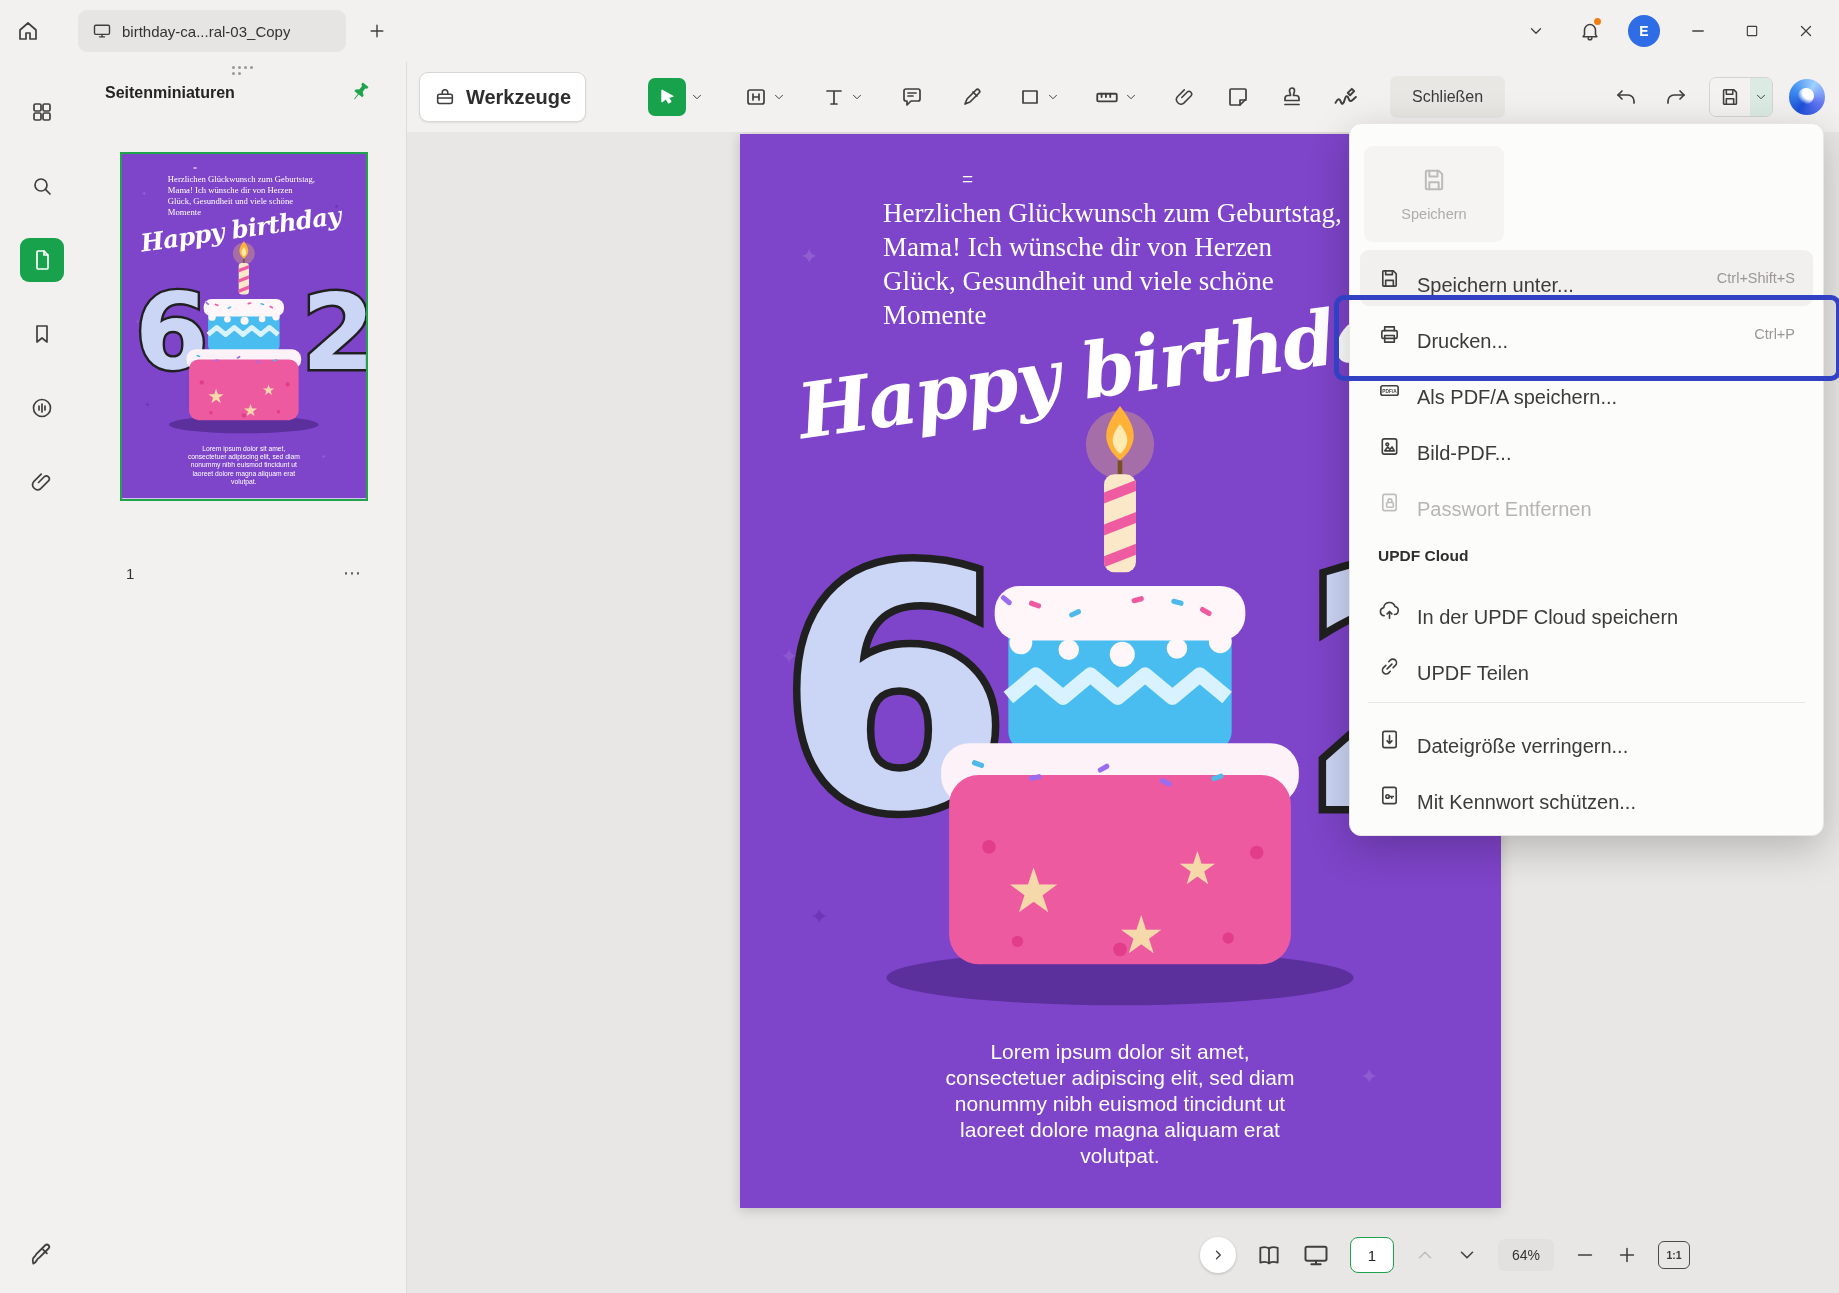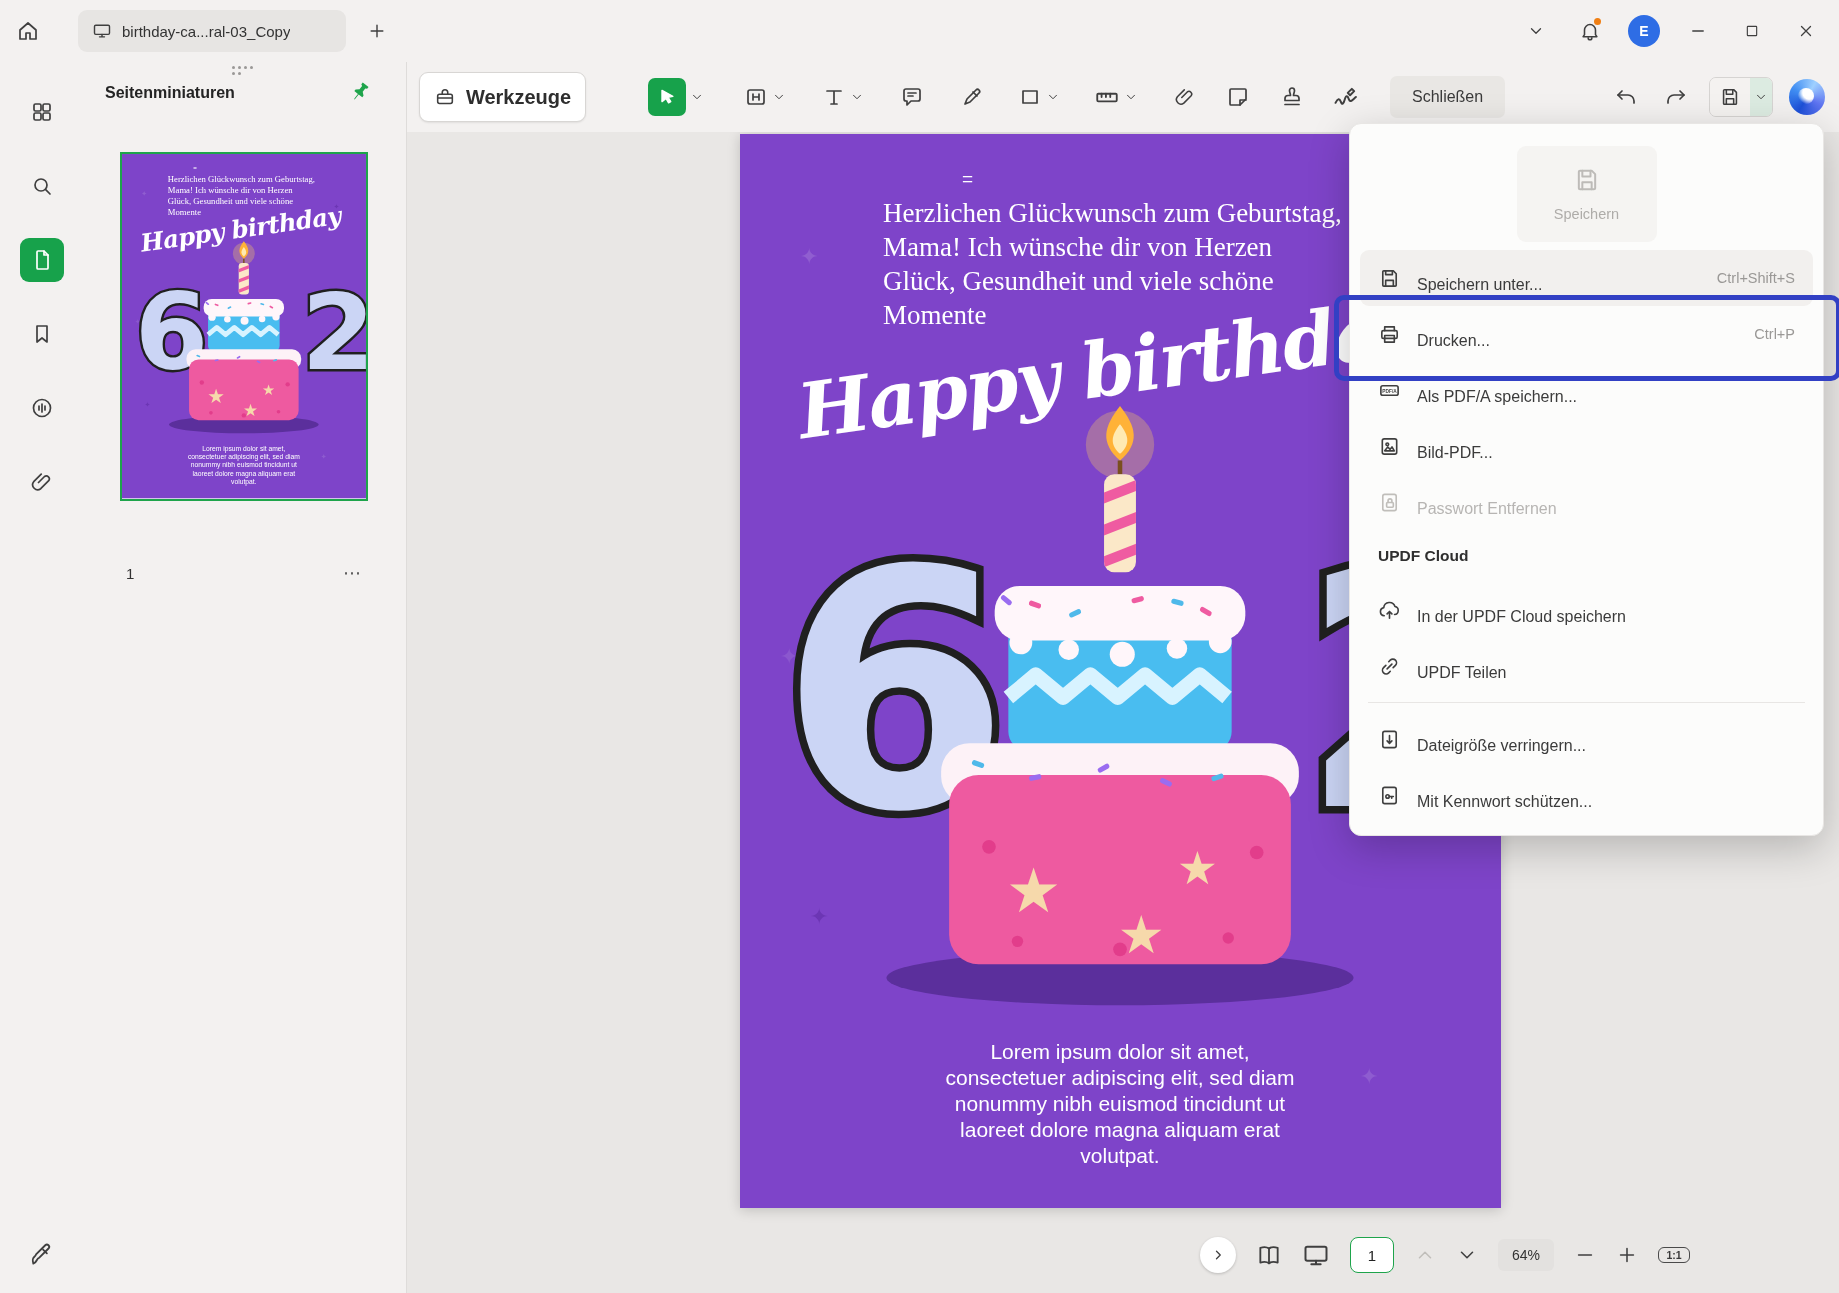"Speichern" .quick-row { justify-content: center -> none; padding: 0 5px -> 0 14px }
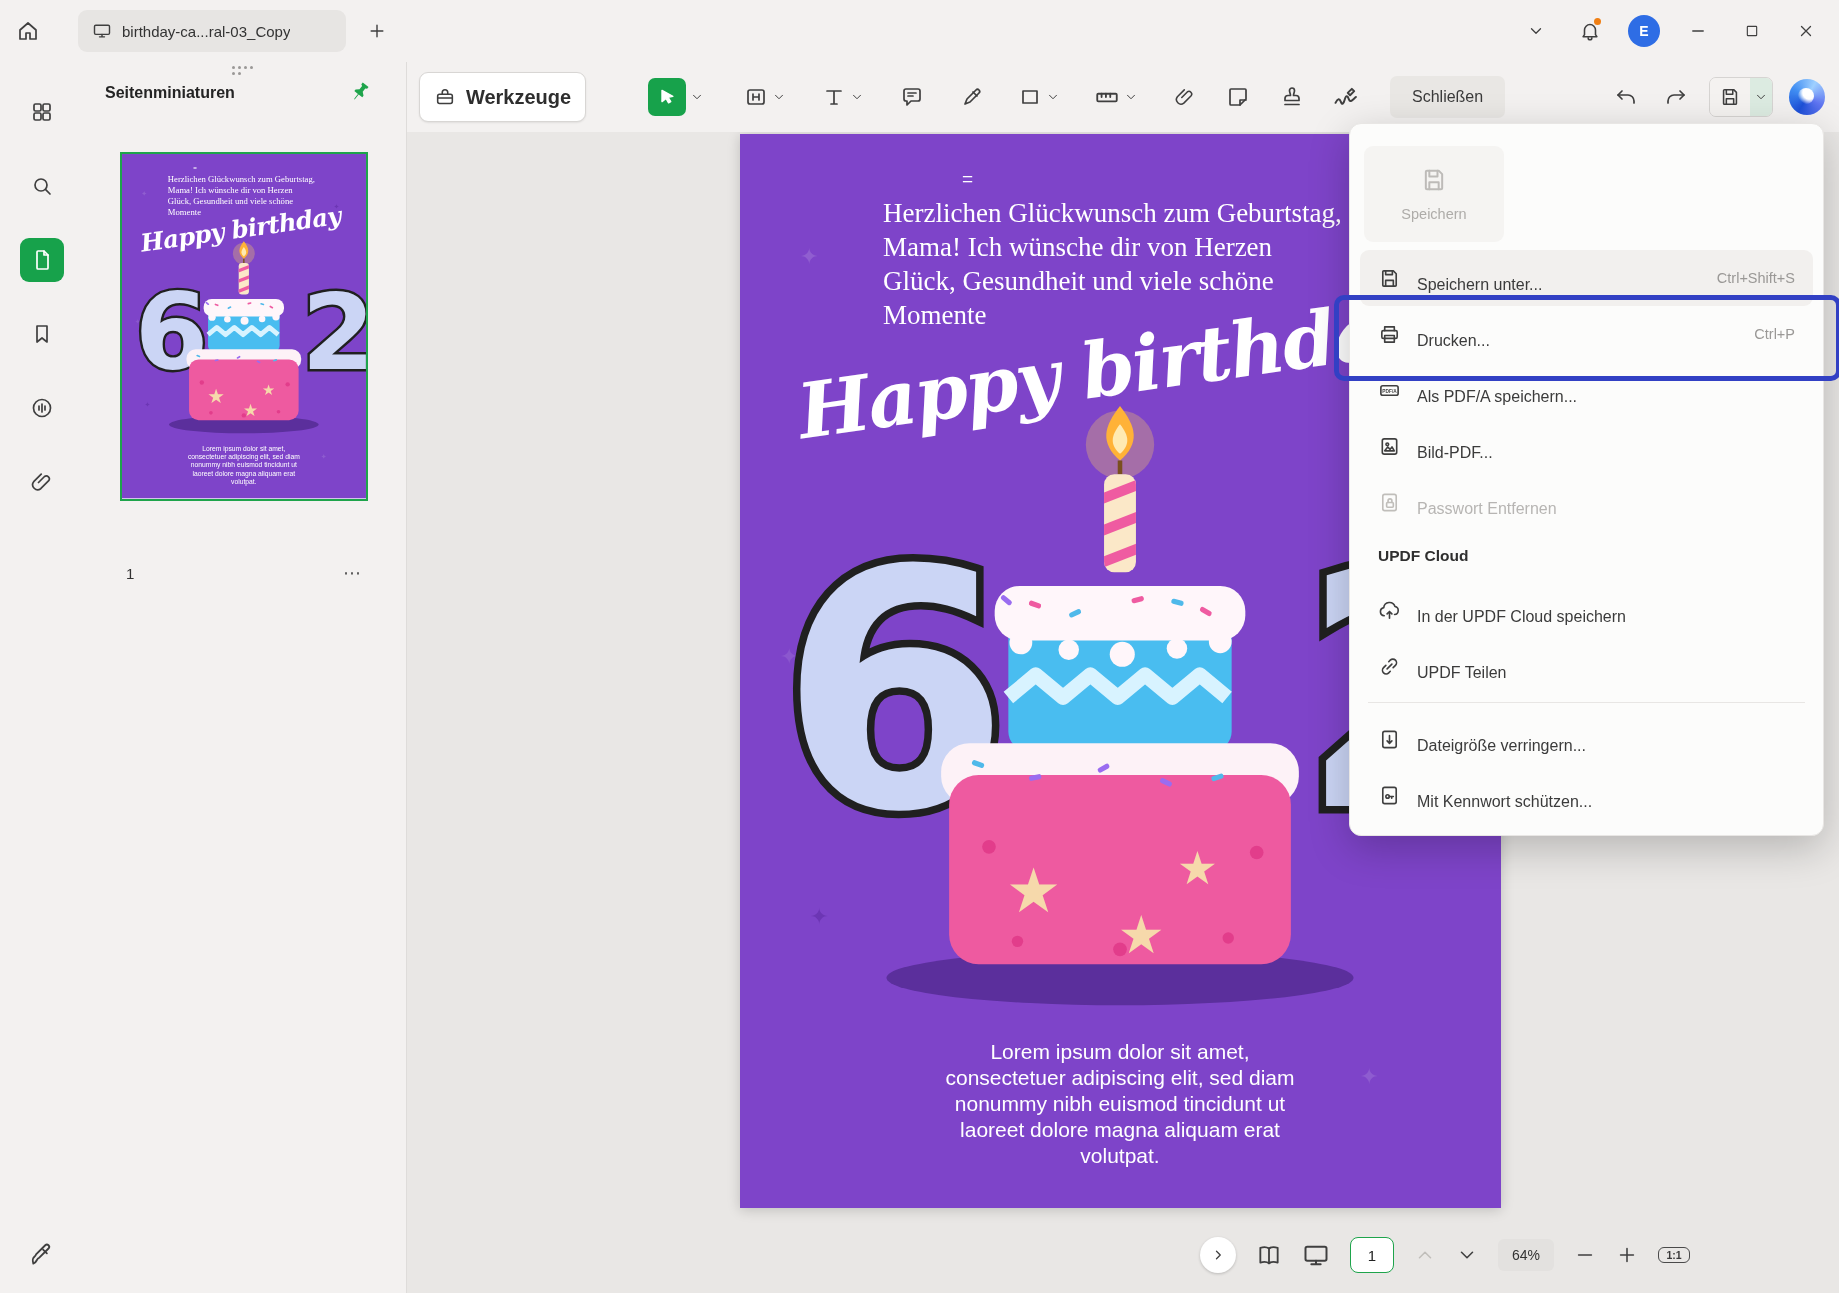"Speichern unter..." .mi-label { font-size: 16px -> 20px }
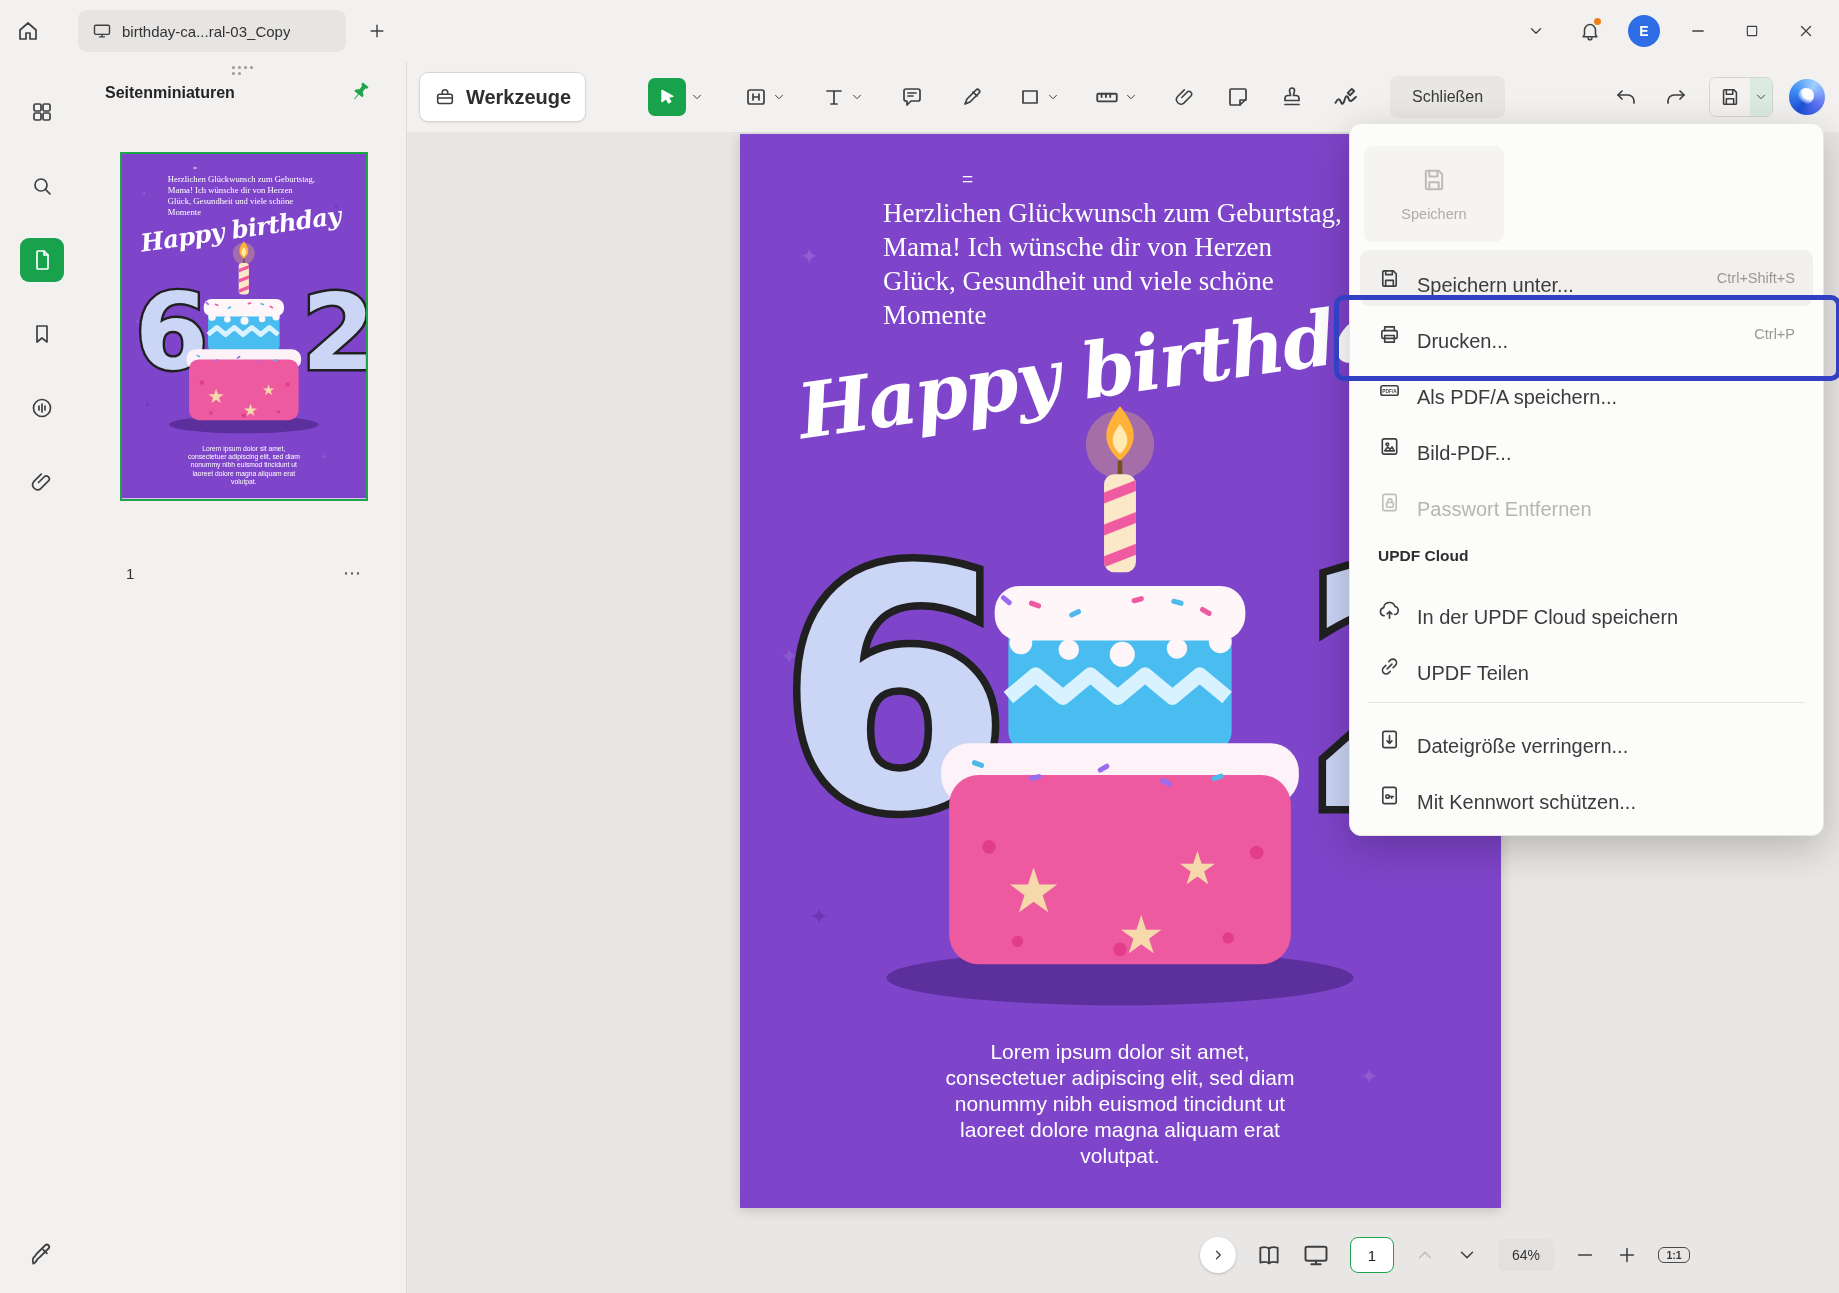"1:1" .one2one { height: 16px -> 28px }
